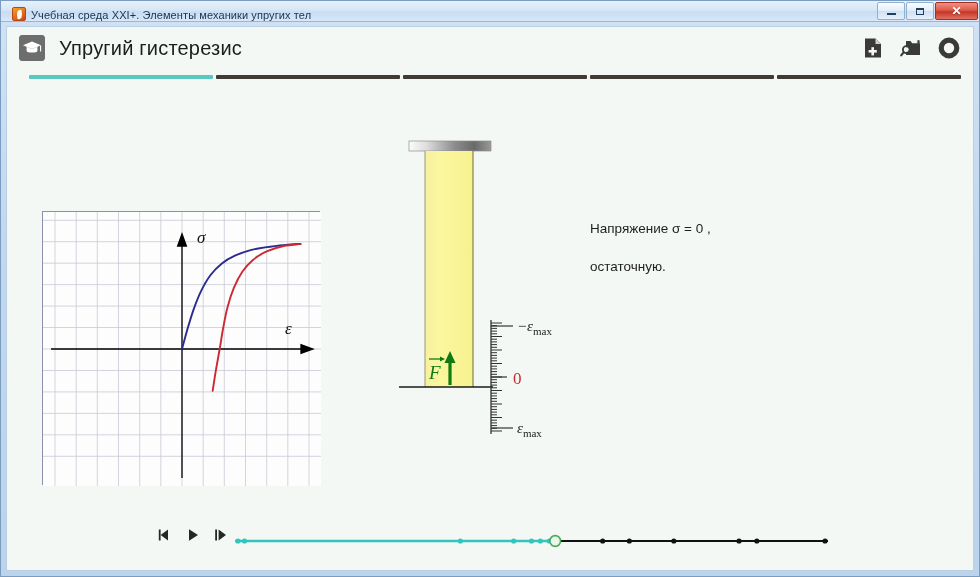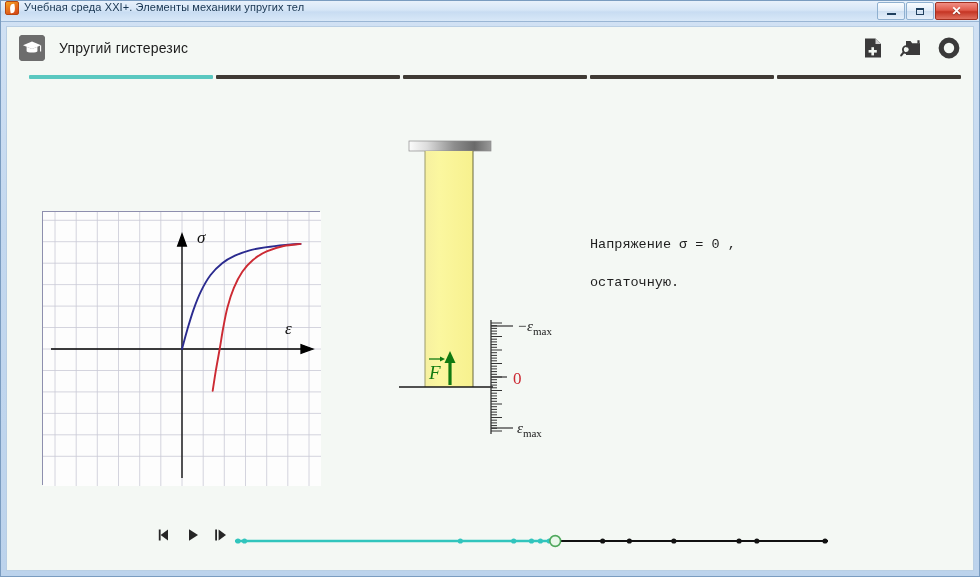"Учебная среда XXI+. Элементы механики" .titlebar { align-items: flex-start -> flex-end; padding-left: 4px -> 11px }
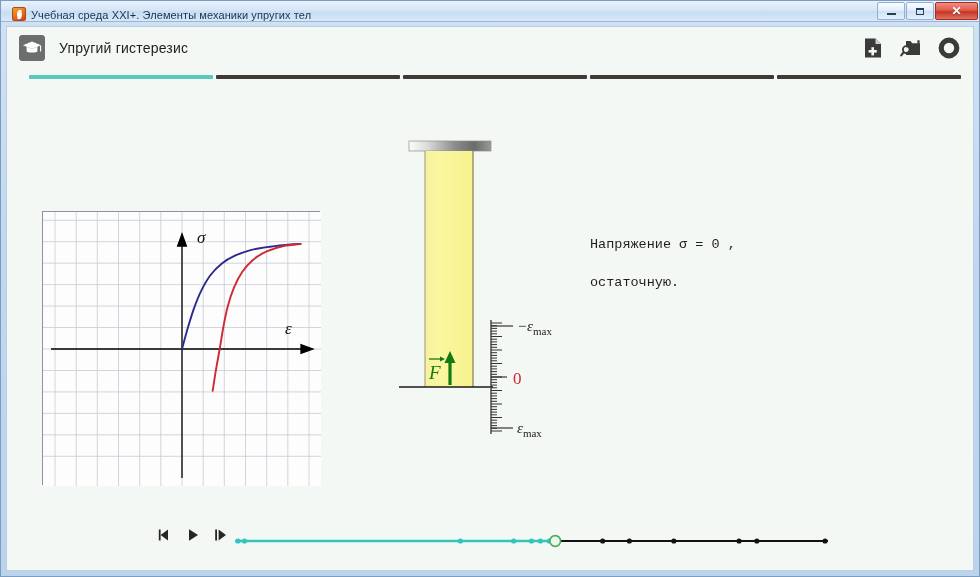"Упругий гистерезис" .page-title { font-size: 14px -> 20px }
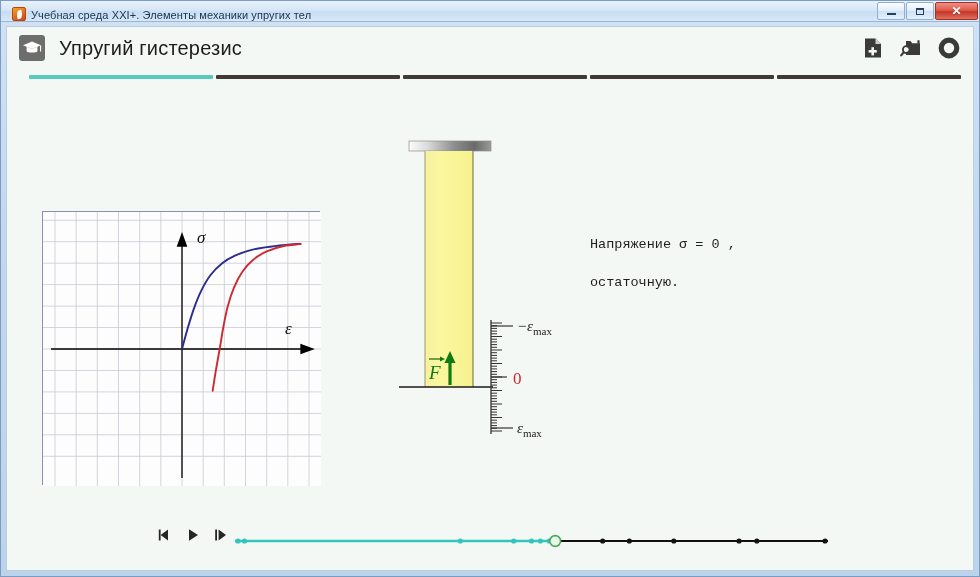"Напряжение σ = 0 ," .textblock { font-family: Liberation Mono, monospace -> none; top: 148px -> 132px }
